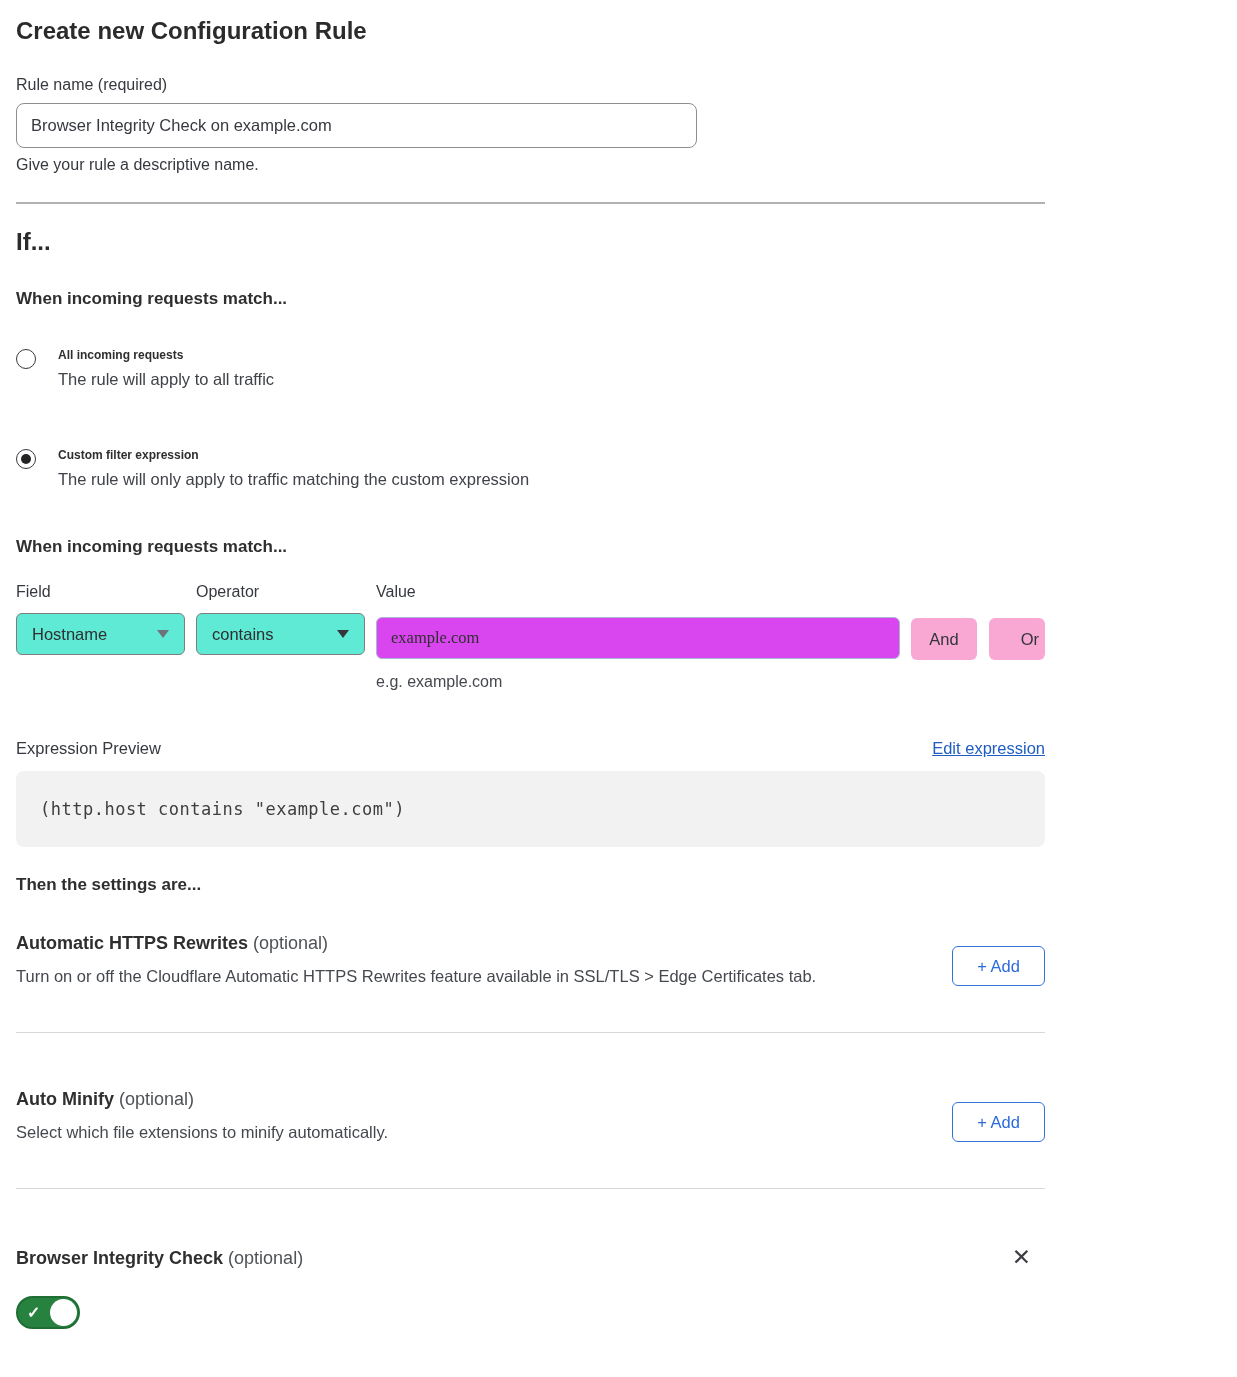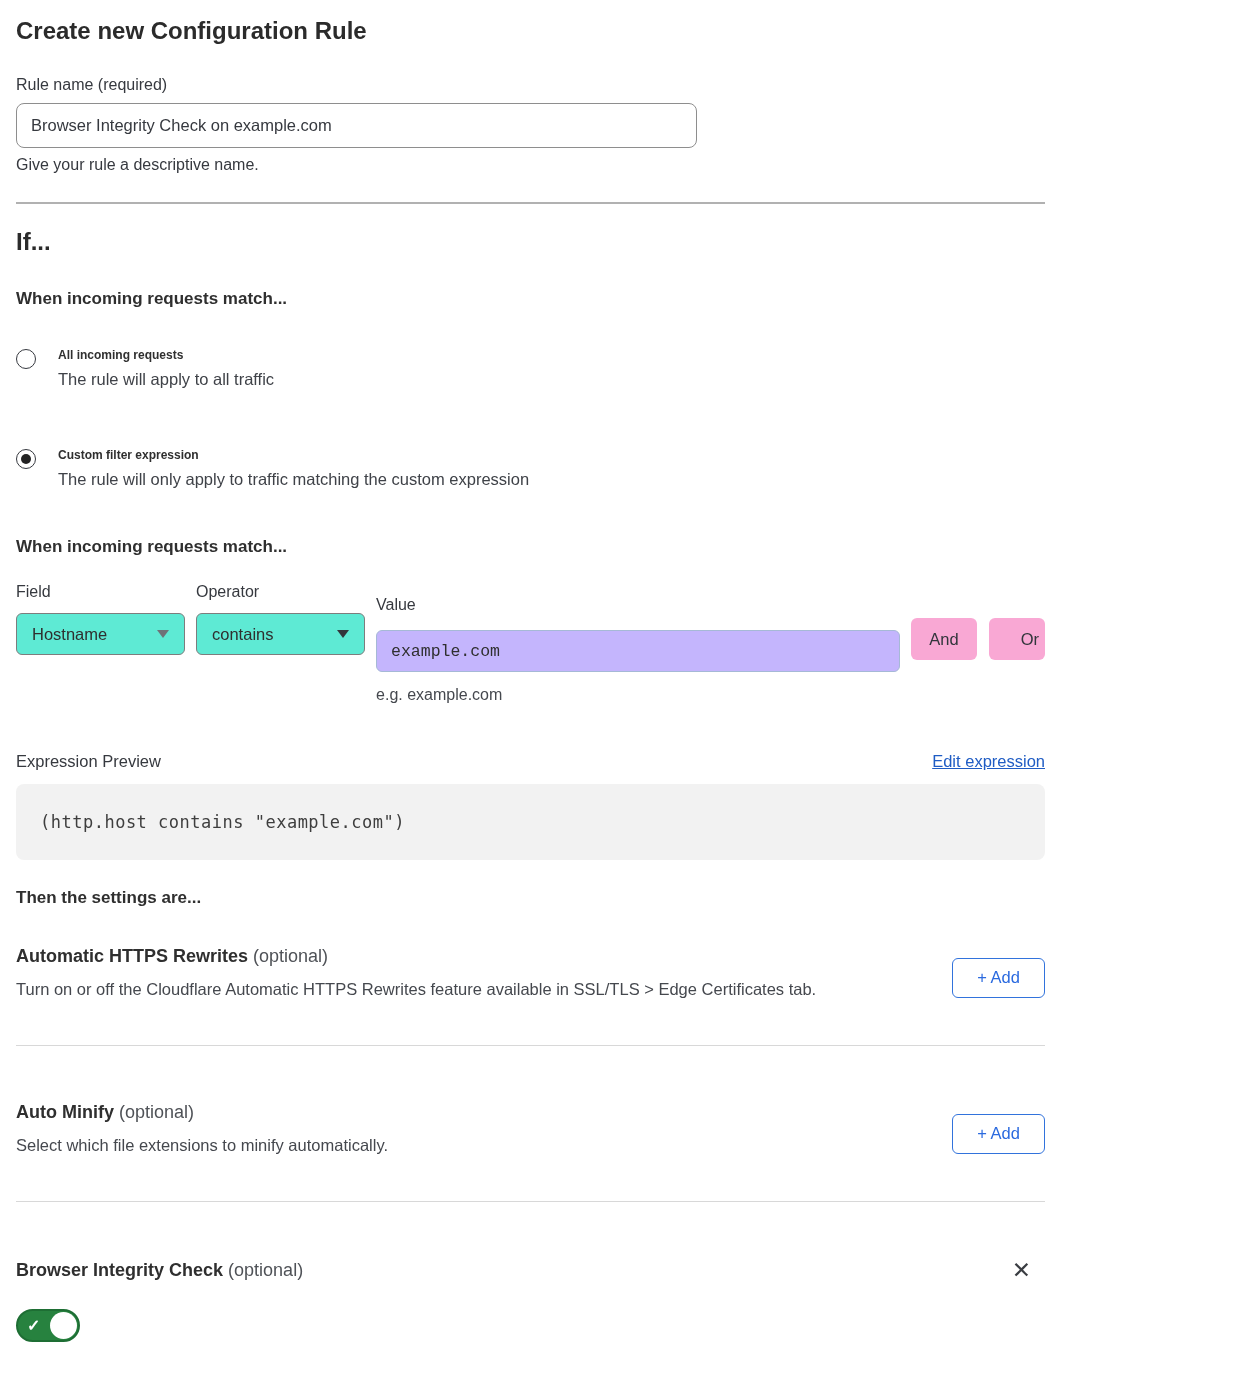"Value" .filter-col-value { margin-top: 13px -> none }
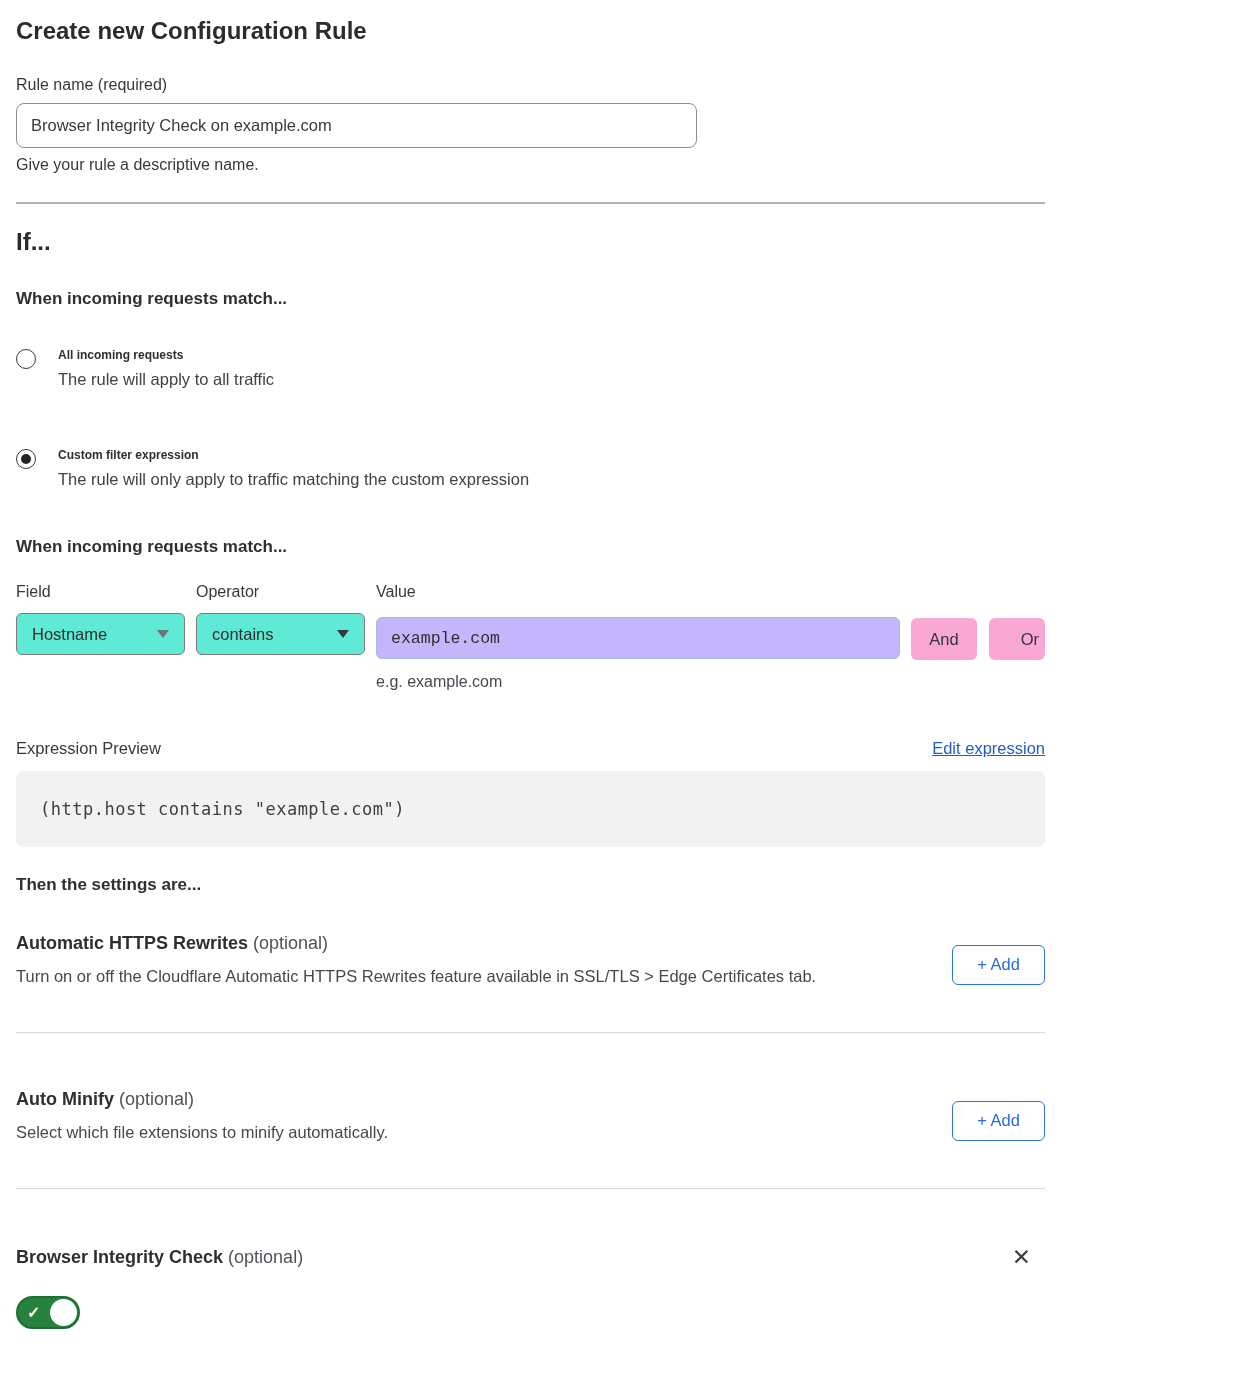"example.com" .value-input { background: #c4b5fd -> #d946ef; font-family: Liberation Mono, monospace -> Liberation Serif, serif }
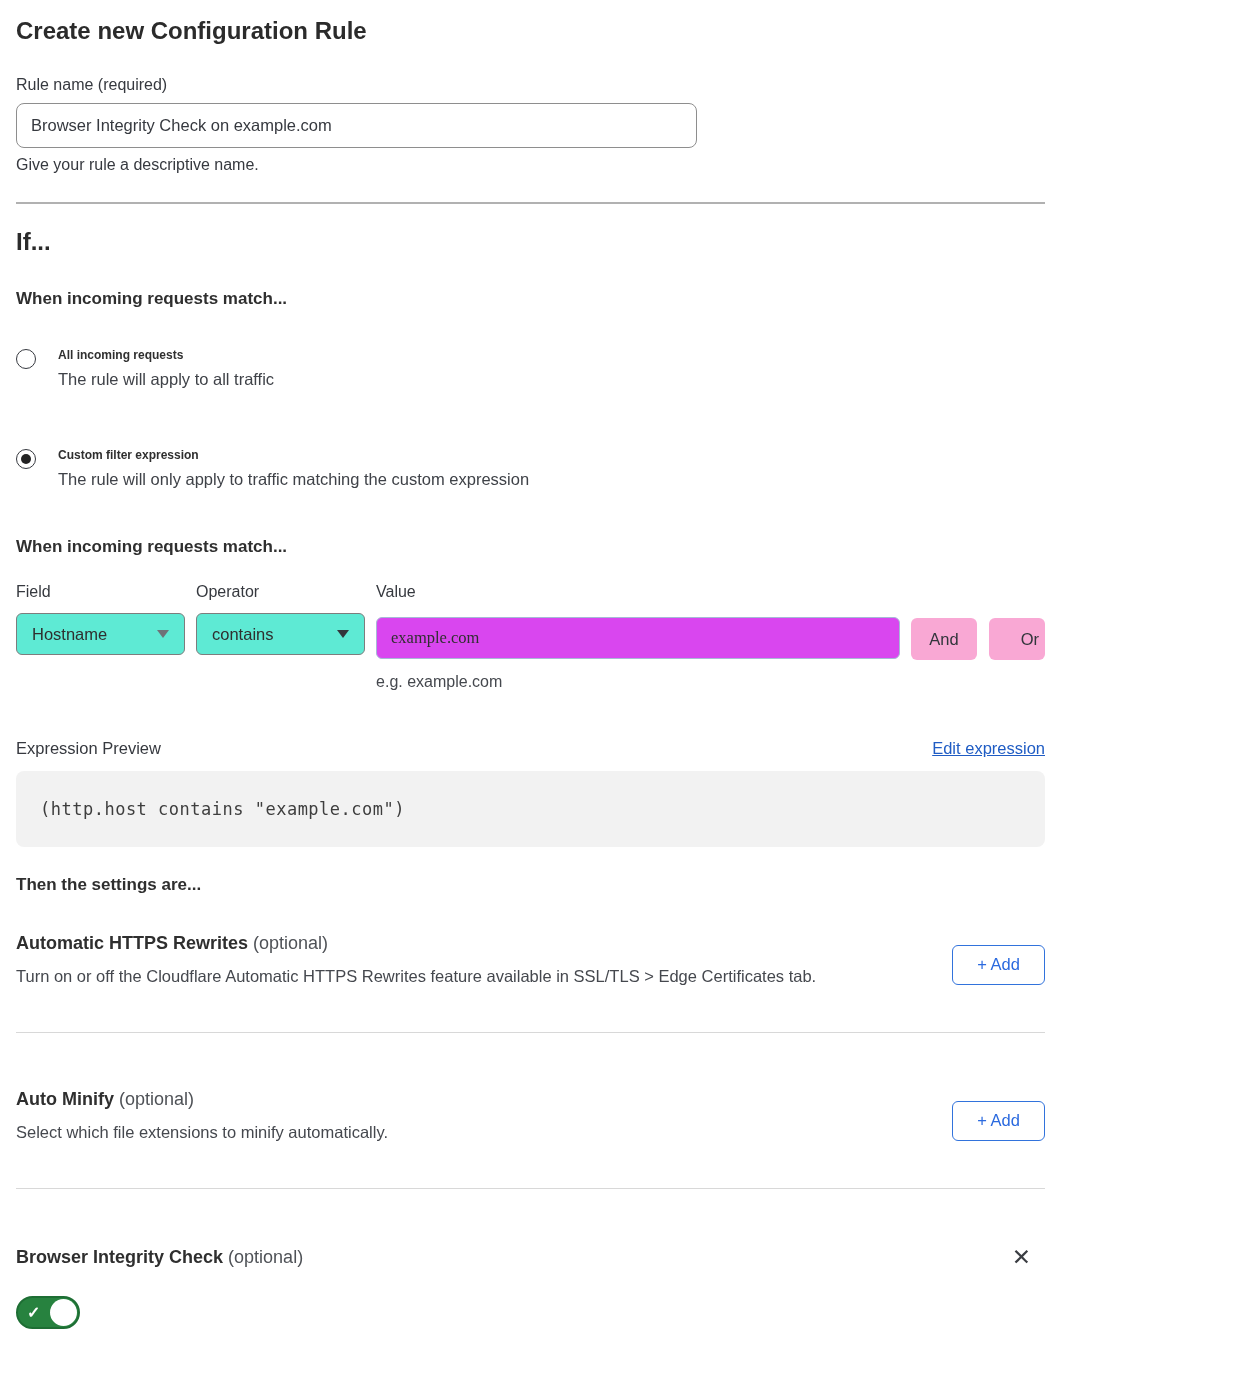"Automatic HTTPS Rewrites (optional)" .setting-row { align-items: center -> flex-end }
